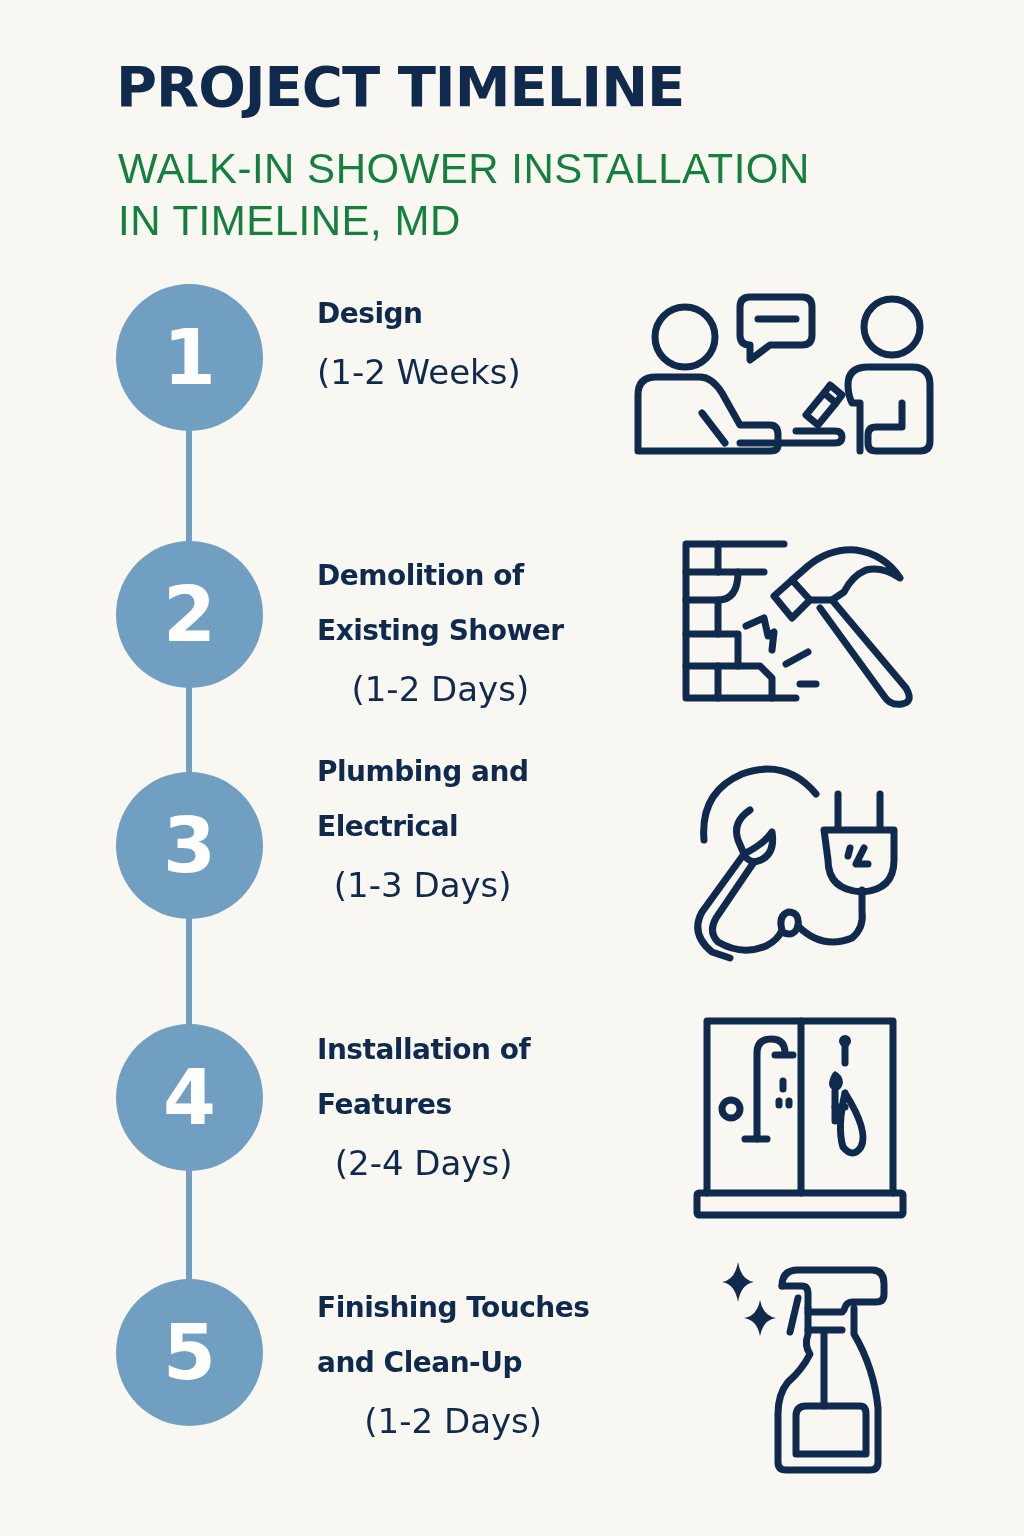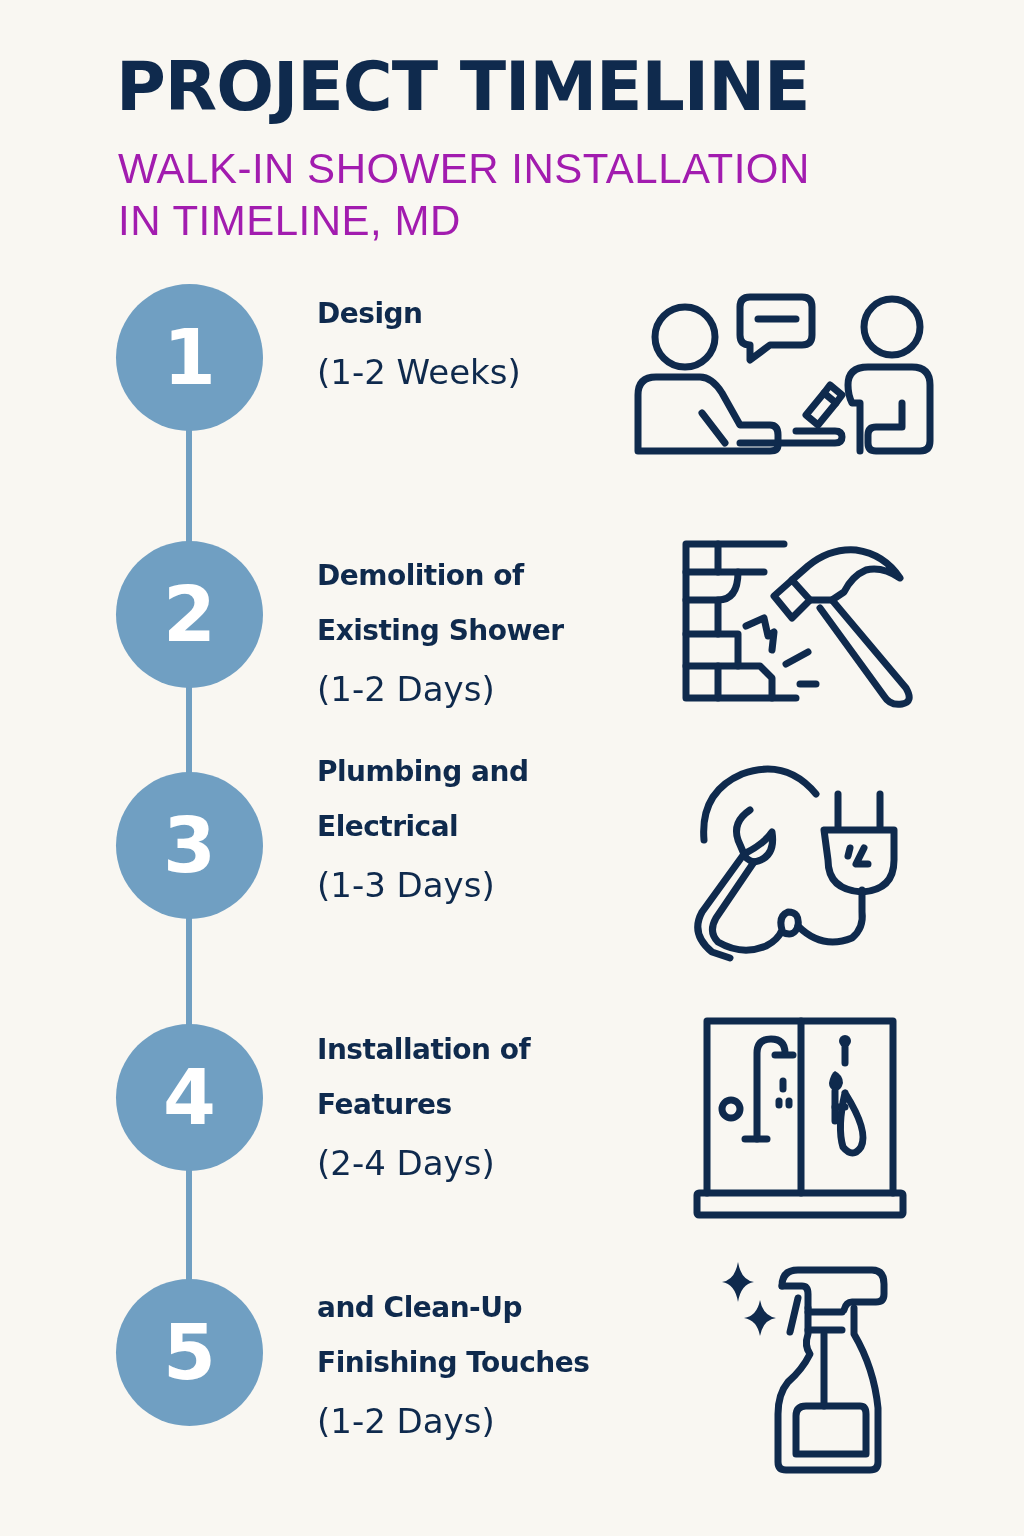"PROJECT TIMELINE" .title { font-size: 68px -> 56px }
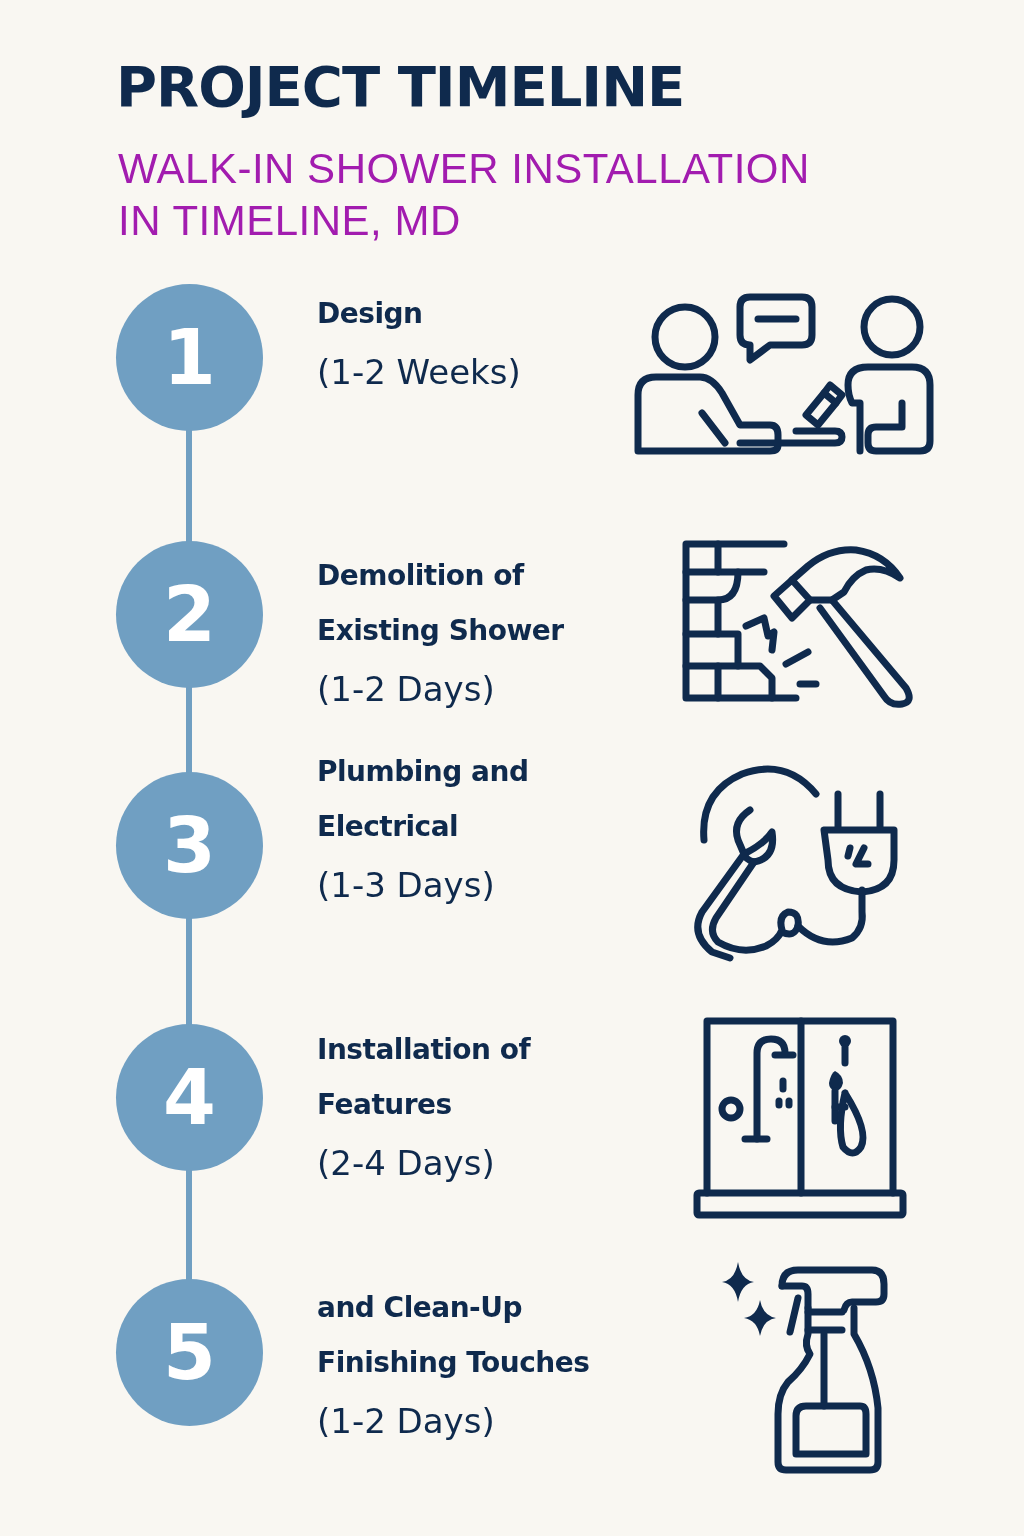"WALK-IN SHOWER INSTALLATION" .subtitle { color: #a21caf -> #15803d }
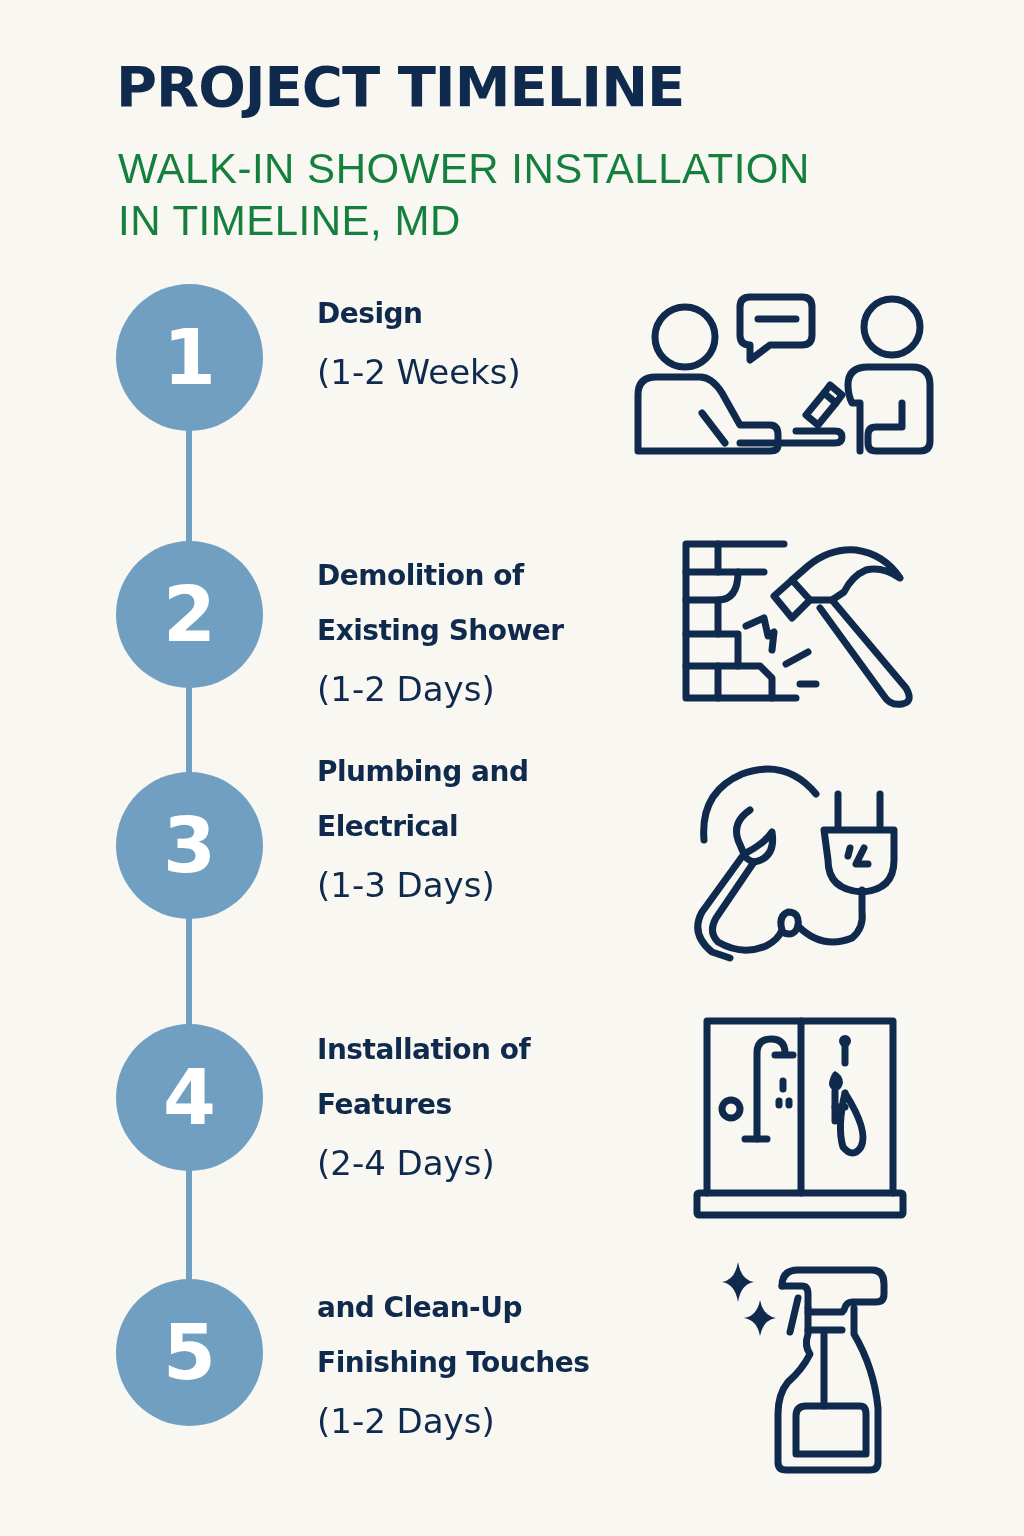"(1-2 Weeks)" .step-duration { text-align: none -> center }
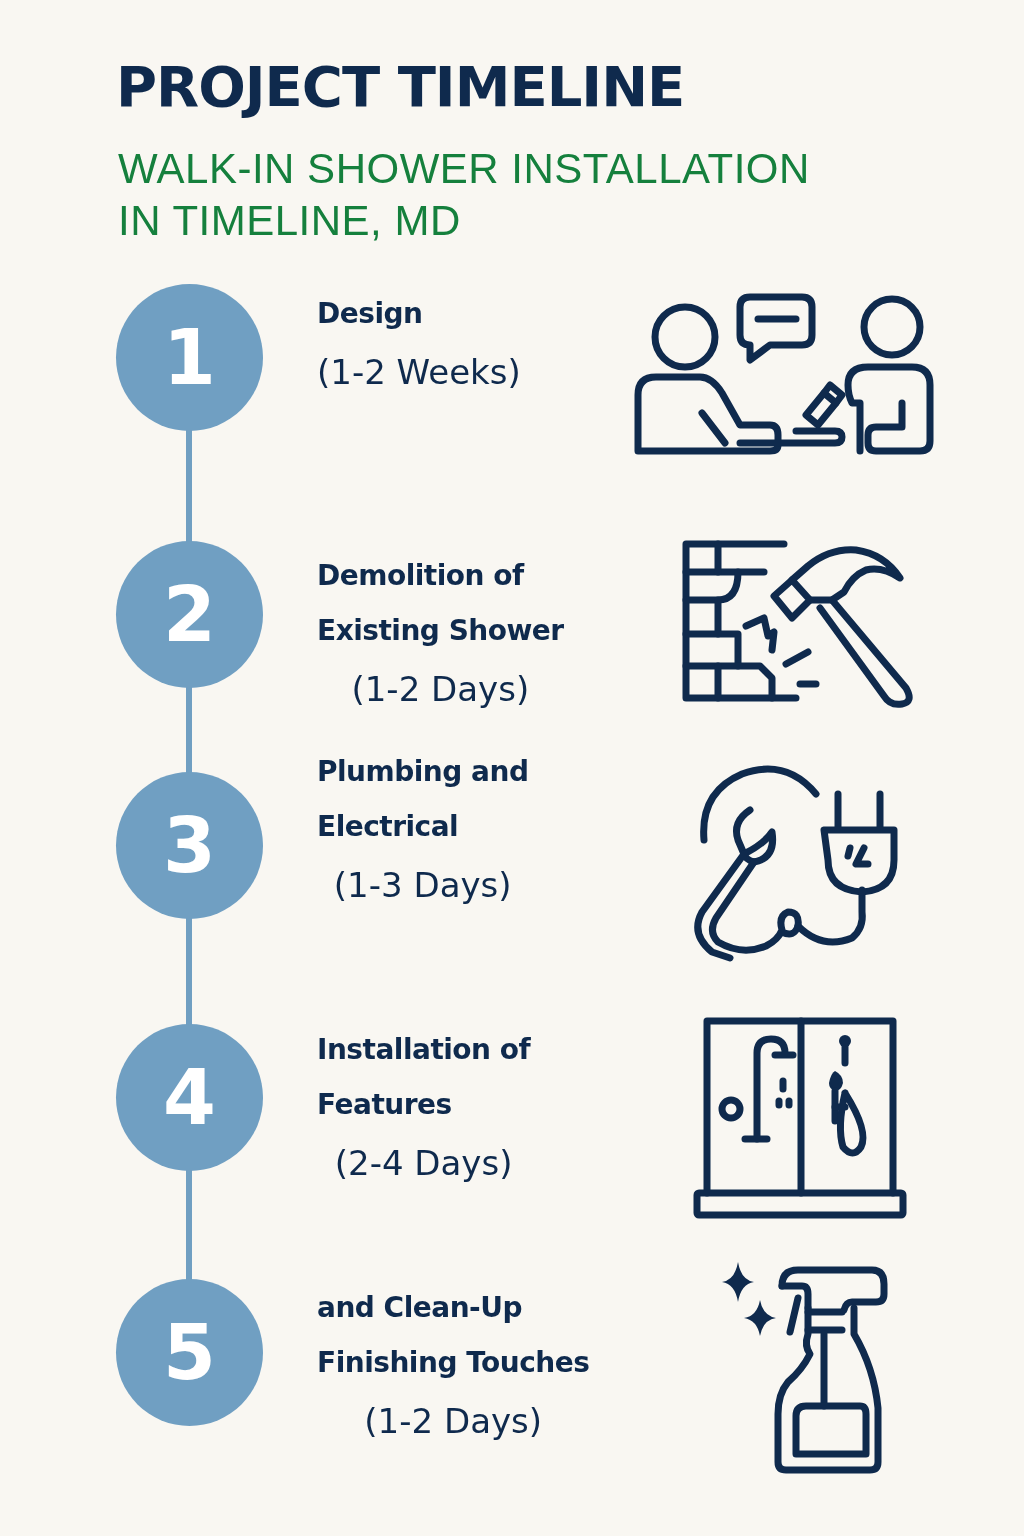"and Clean-Up" div.step-title { order: before "Finishing Touches" -> after "Finishing Touches" }
